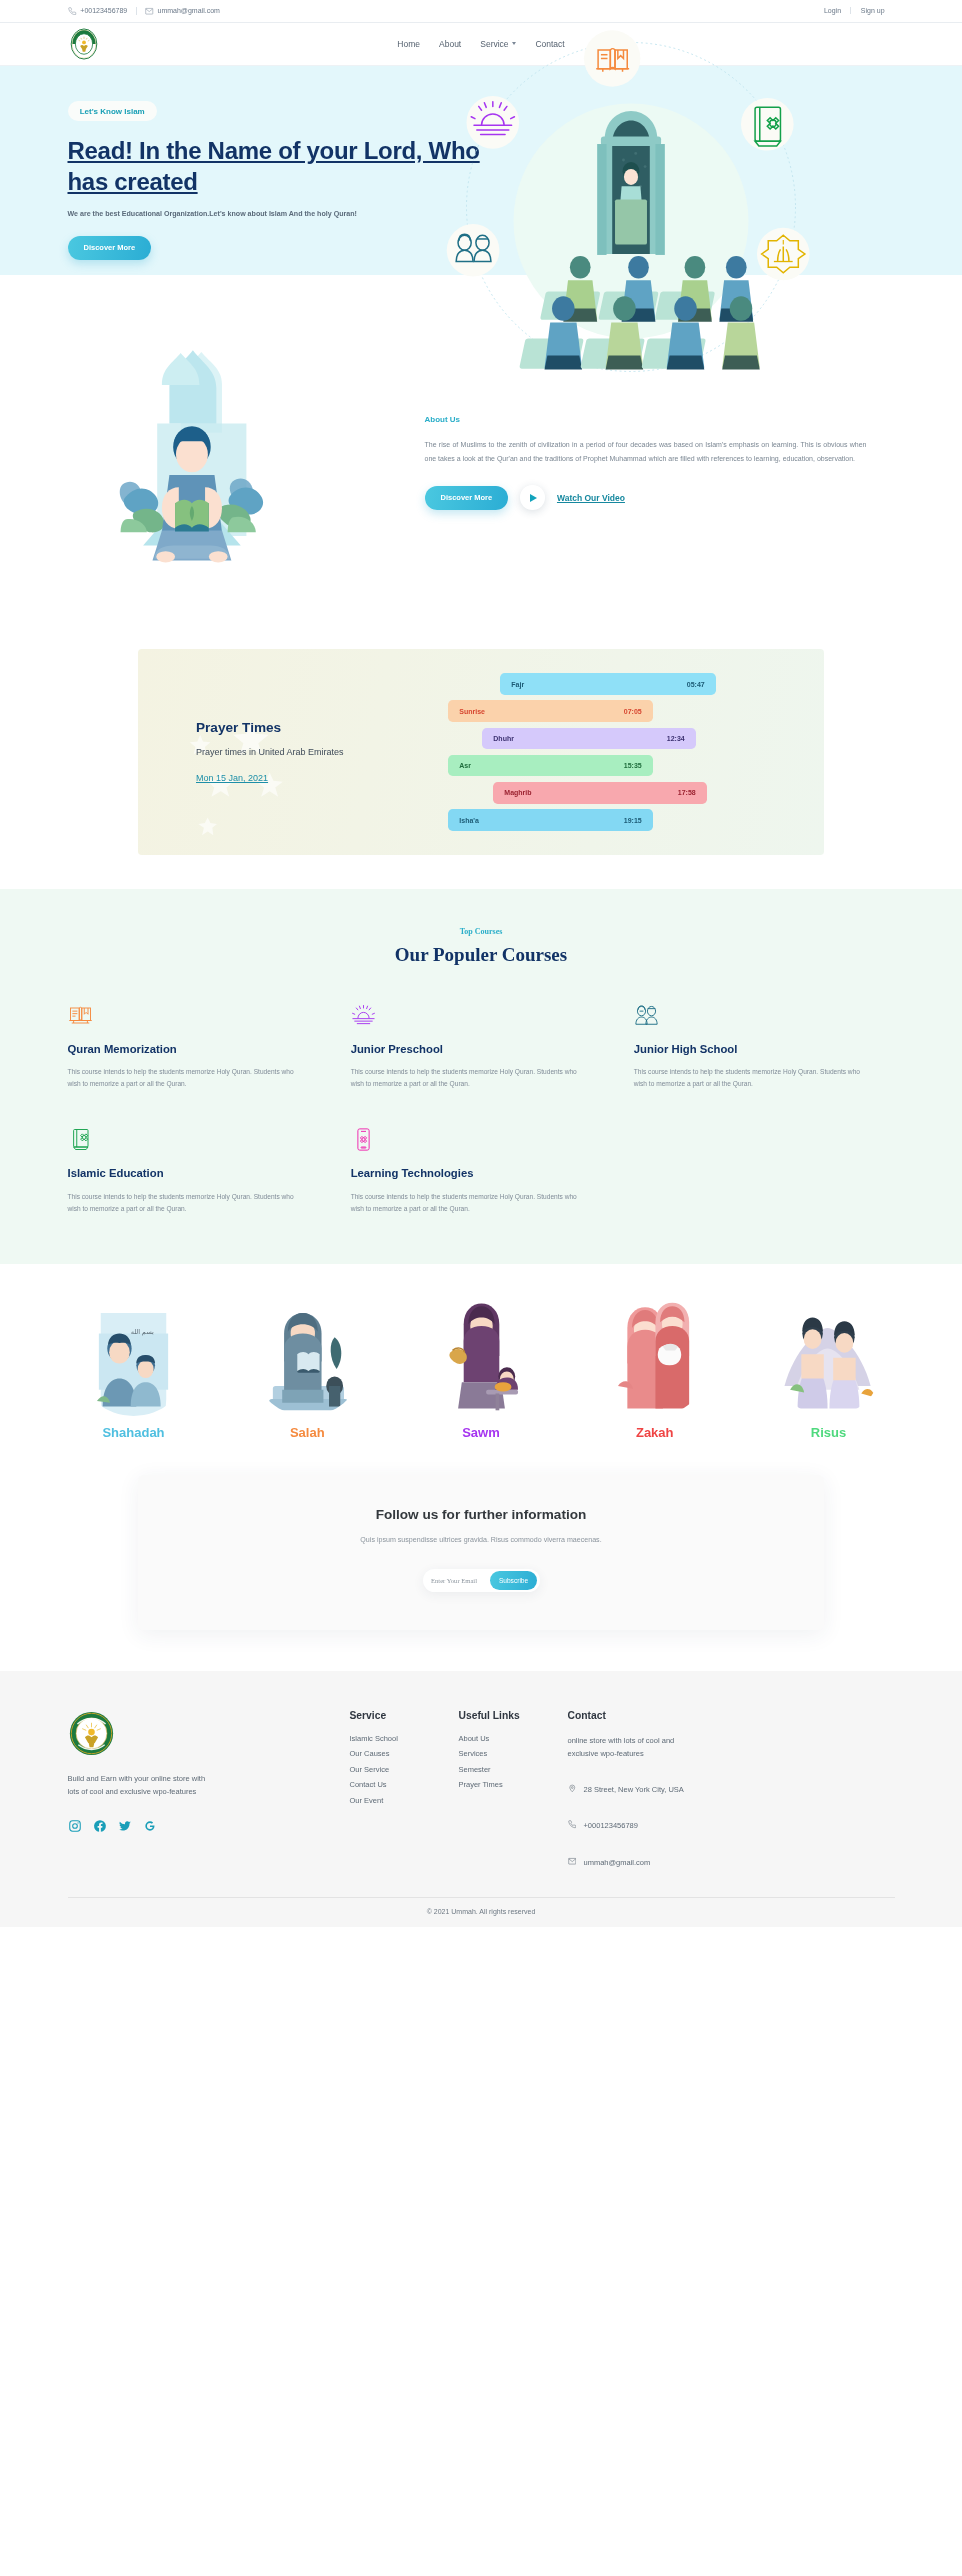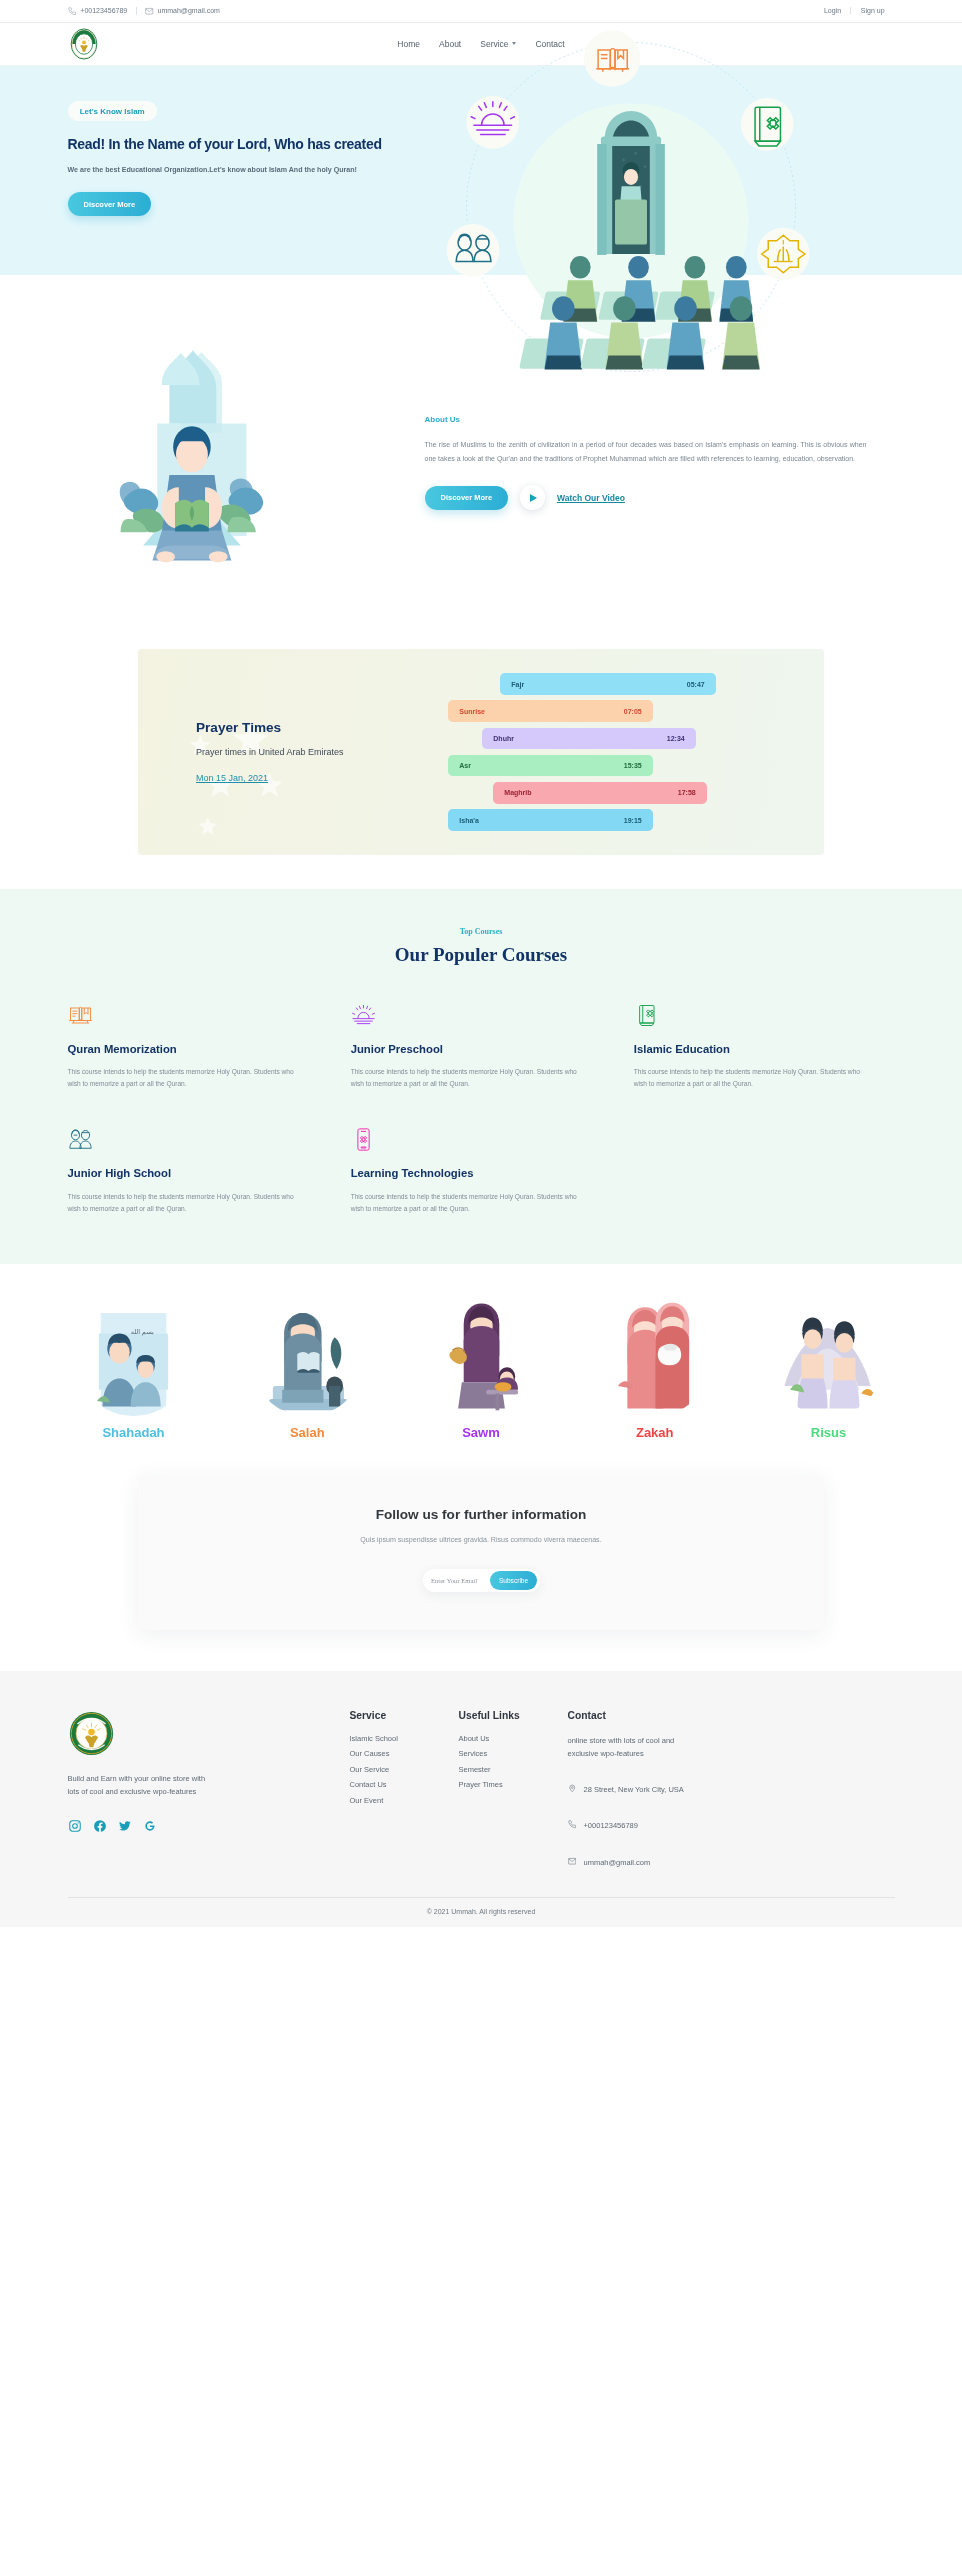"Read! In the Name of" .hero-h1 { font-size: 14px -> 24px; text-decoration: none -> underline }
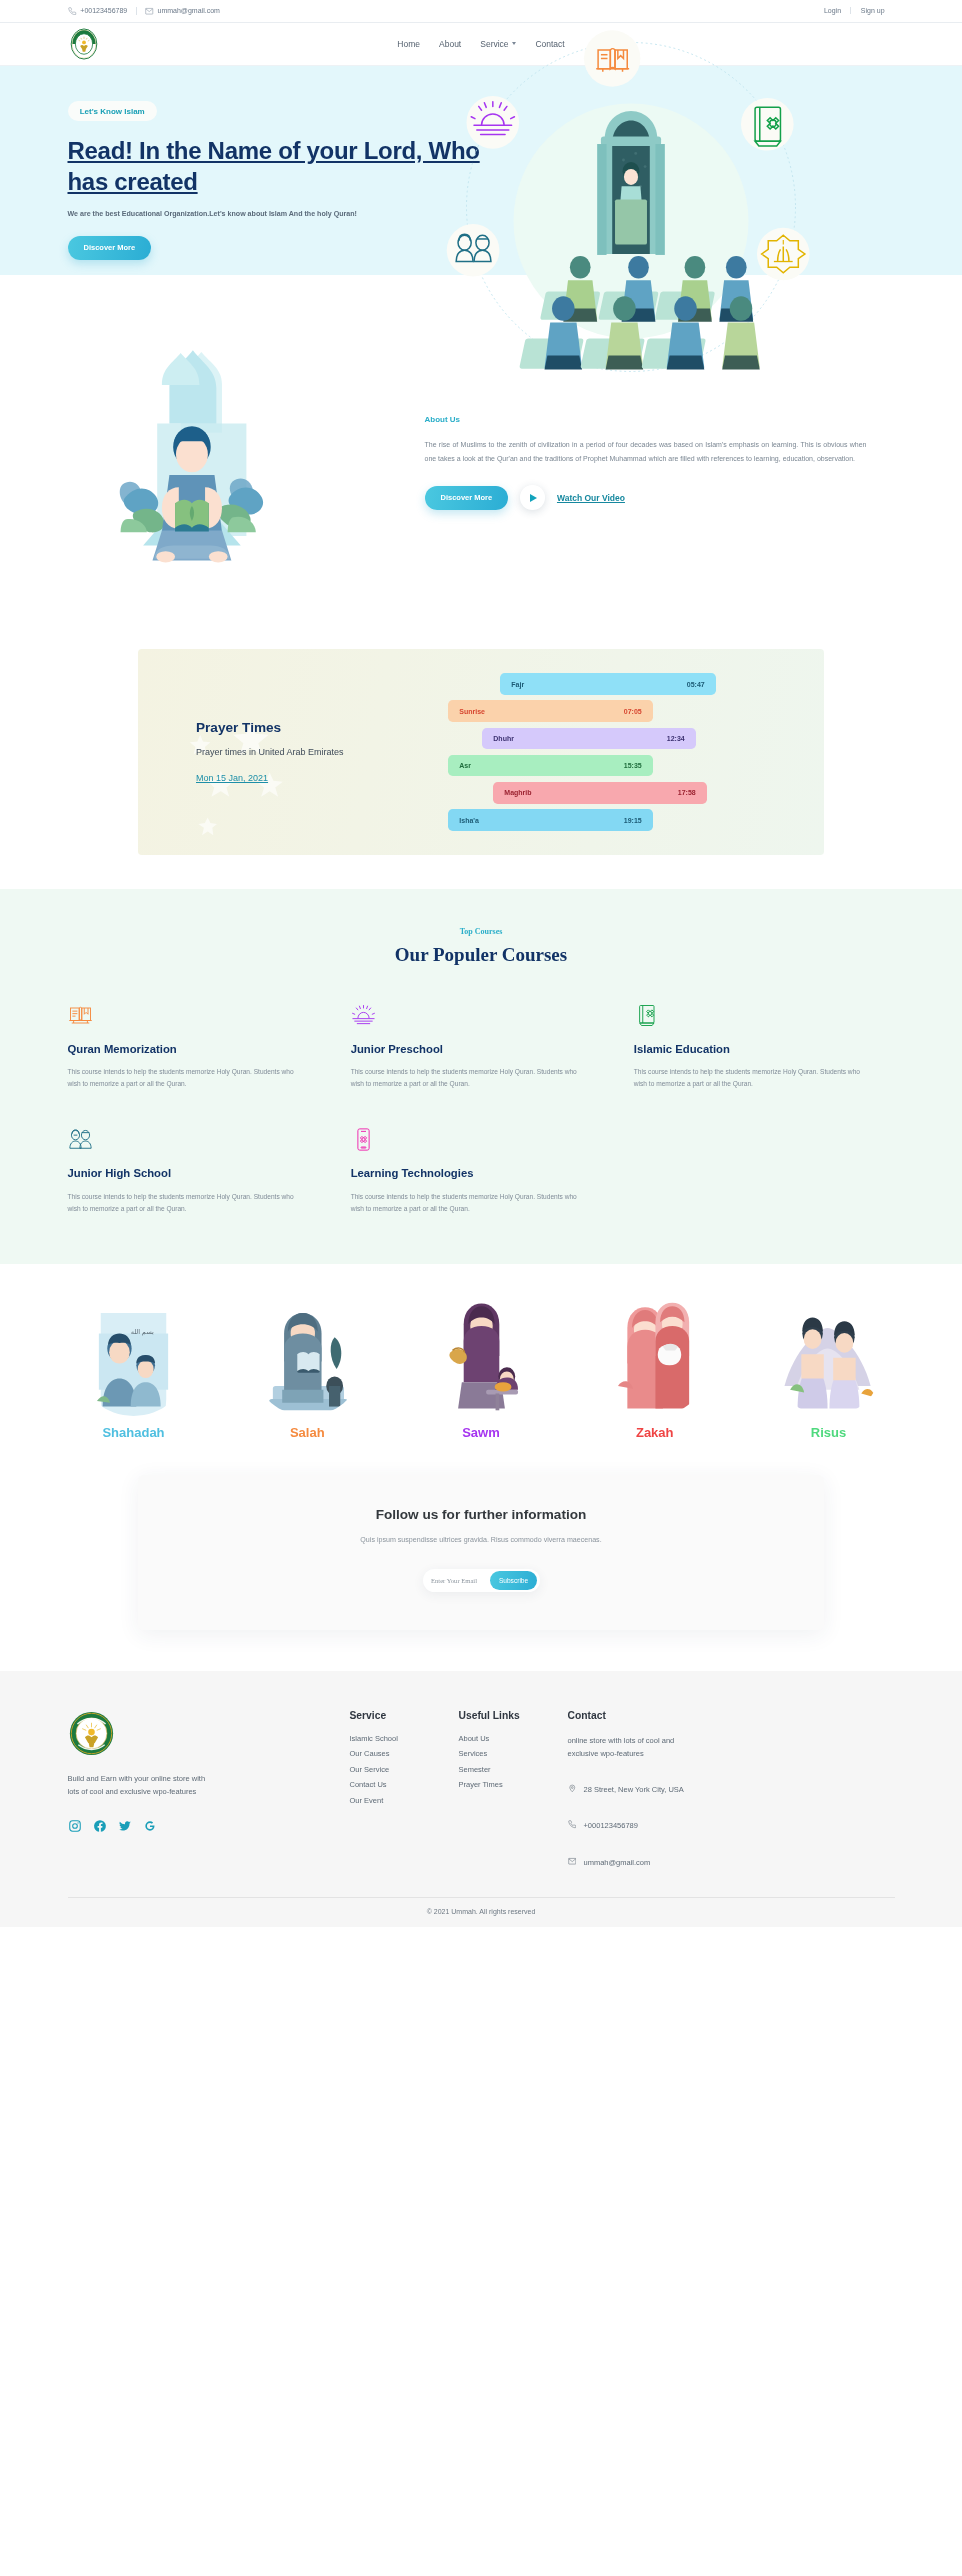"Islamic Education" div { order: before "Junior High School" -> after "Junior High School" }
